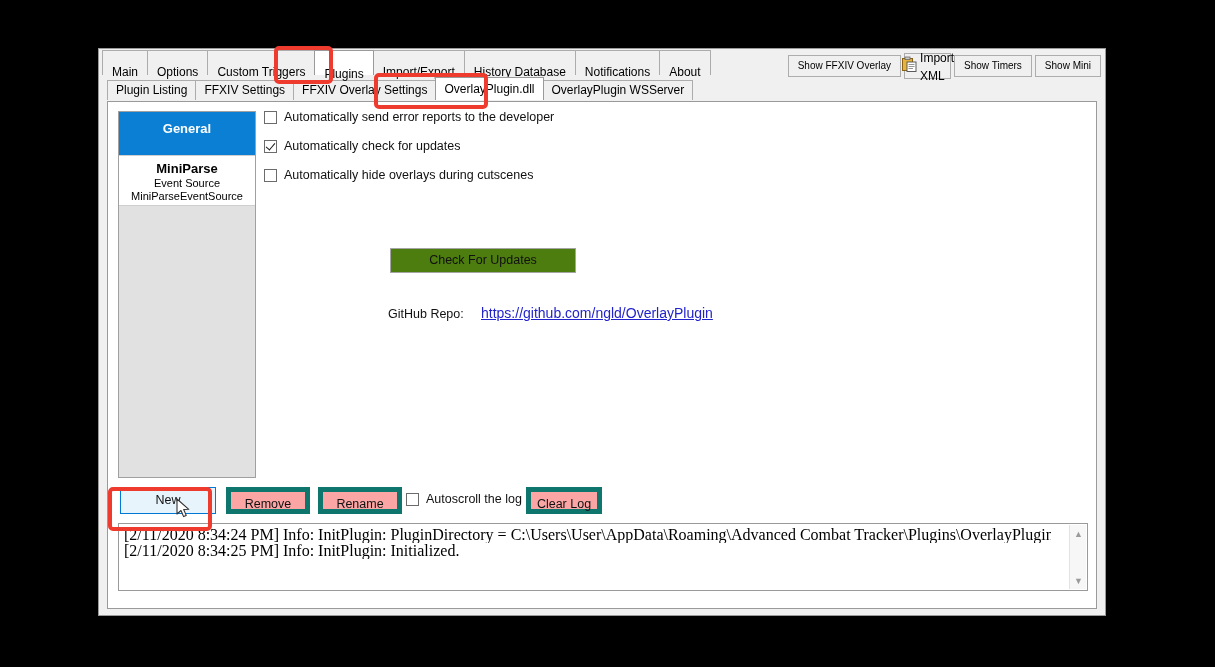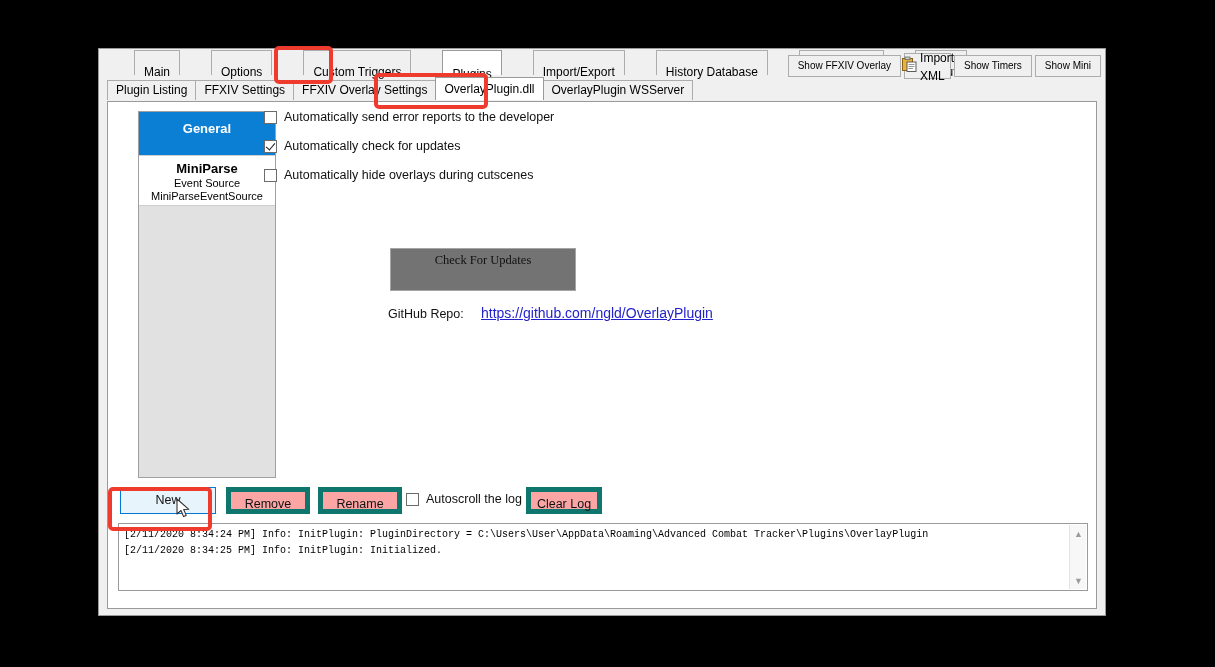"Main" .tab { margin-left: 32px -> none }
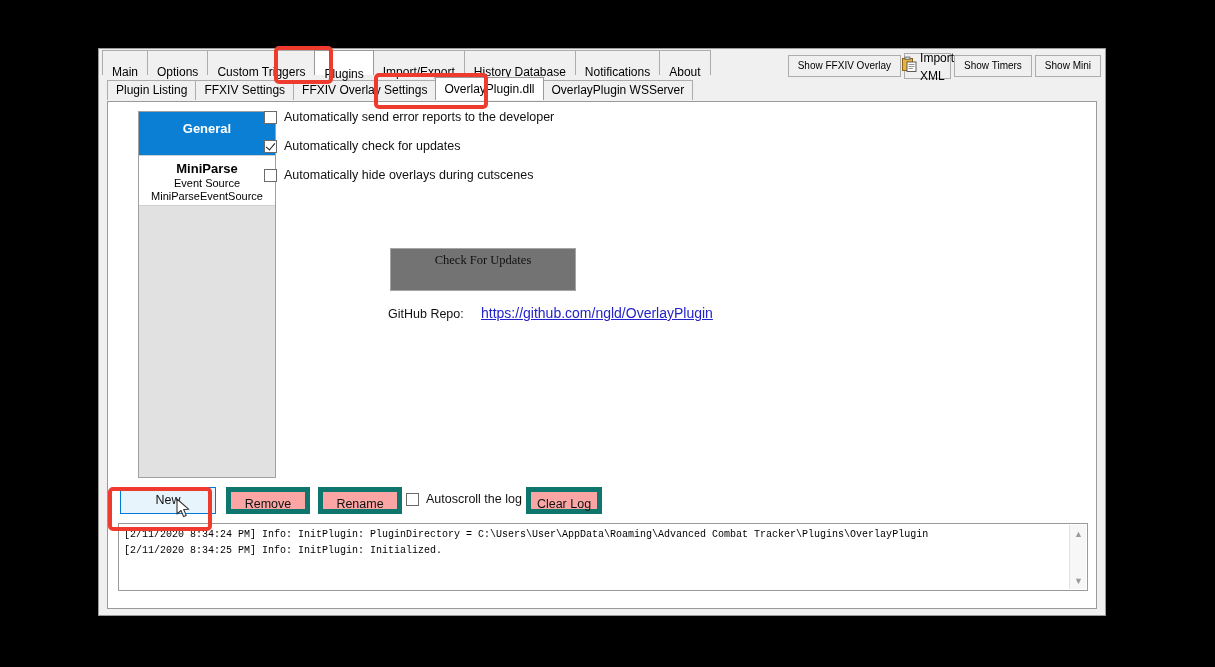"General" .plugin-list { margin-left: 20px -> none }
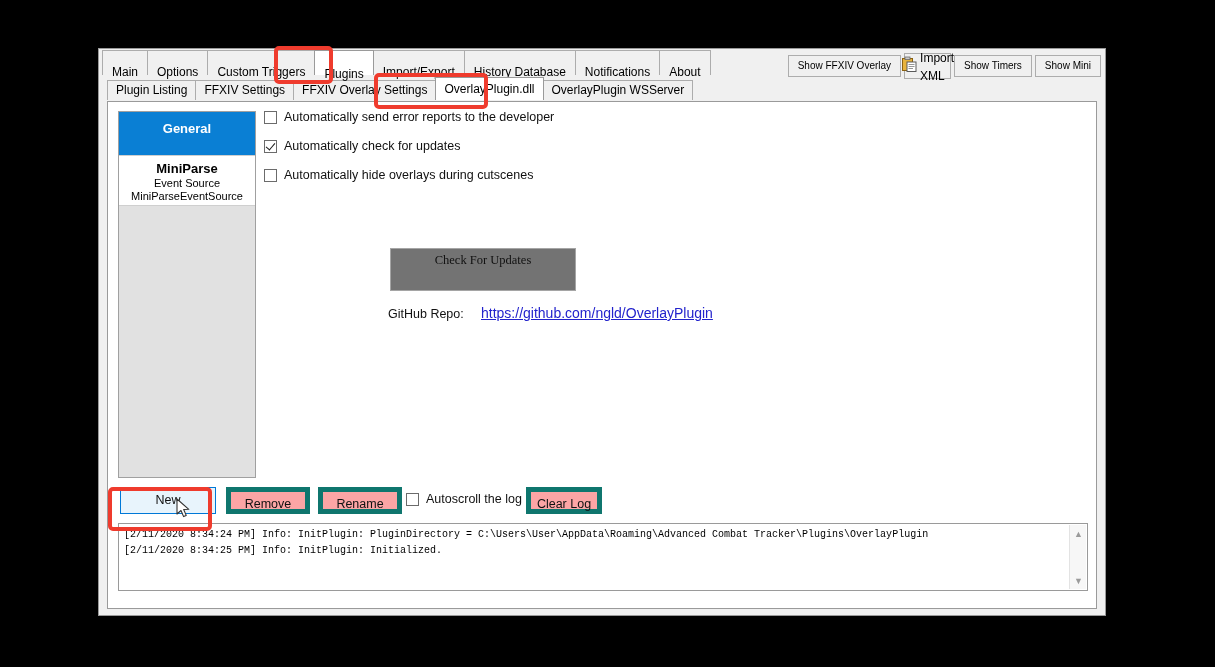"Check For Updates" .btn-check-updates { background: #737373 -> #4d7c0f; font-family: Liberation Serif, serif -> none; height: 43px -> 25px }
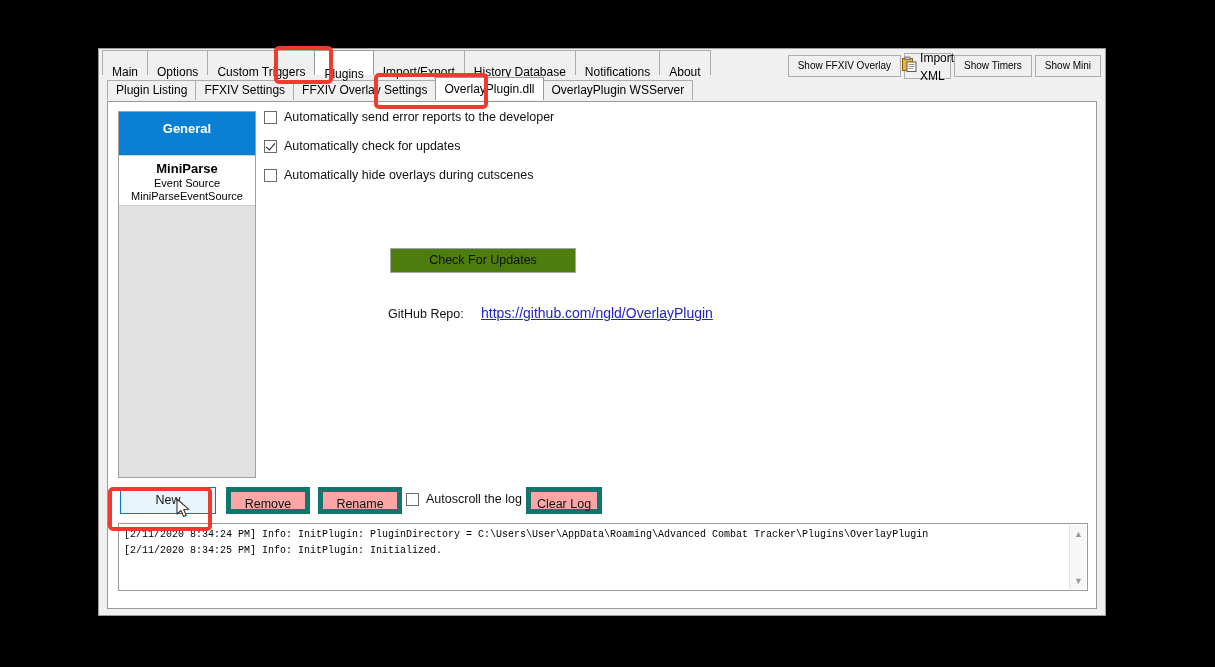"[2/11/2020 8:34:24 PM] Info: InitPlugin:" .log-text { font-family: Liberation Mono, monospace -> Liberation Serif, serif; font-size: 10px -> 16px }
